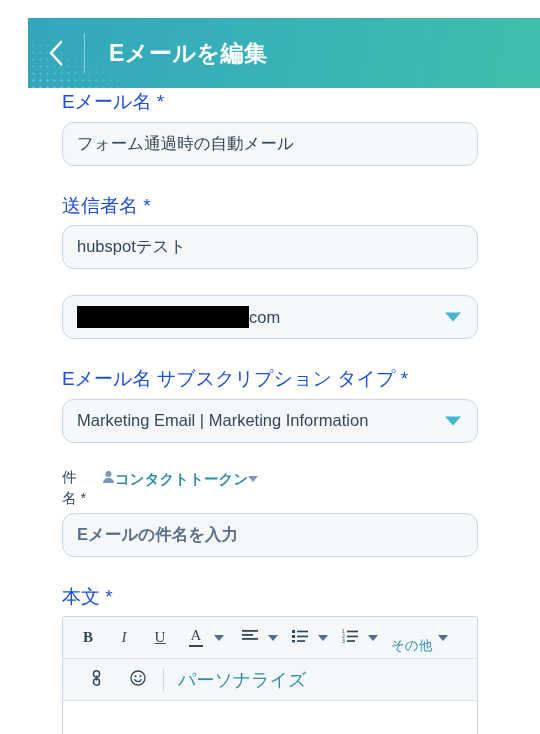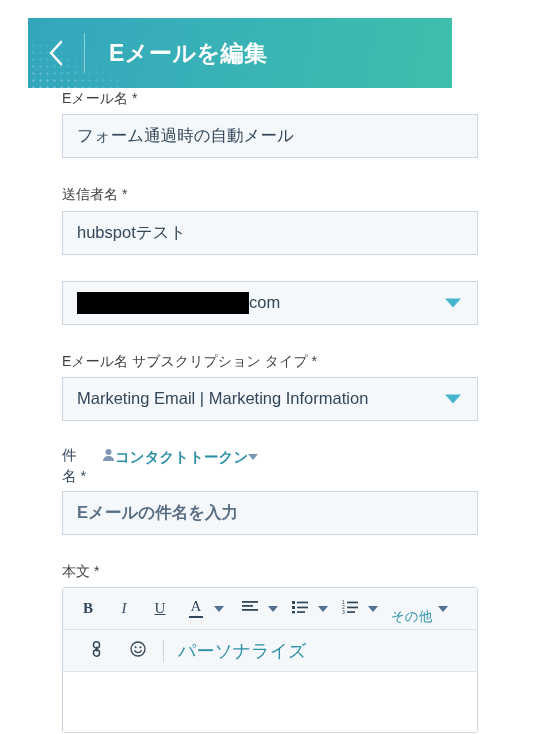"Eメールを編集" .header { width: 424px -> 512px }
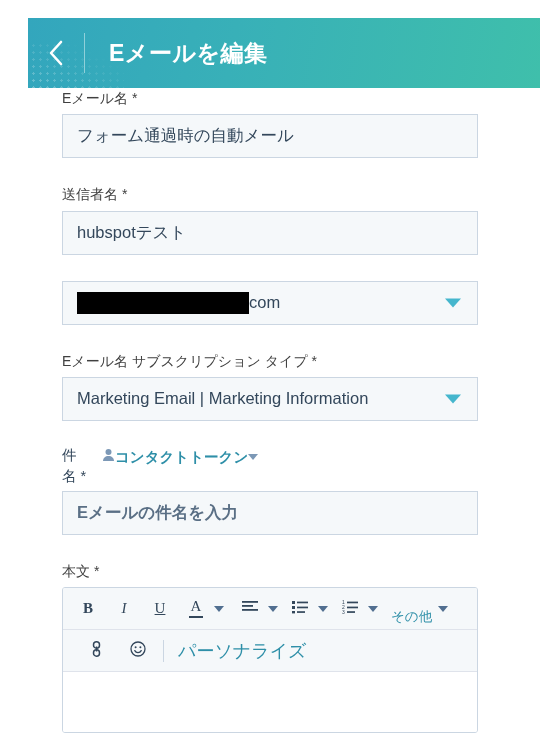"Eメール名 *" .label { color: #404040 -> #1d4ed8; font-size: 14px -> 19px }
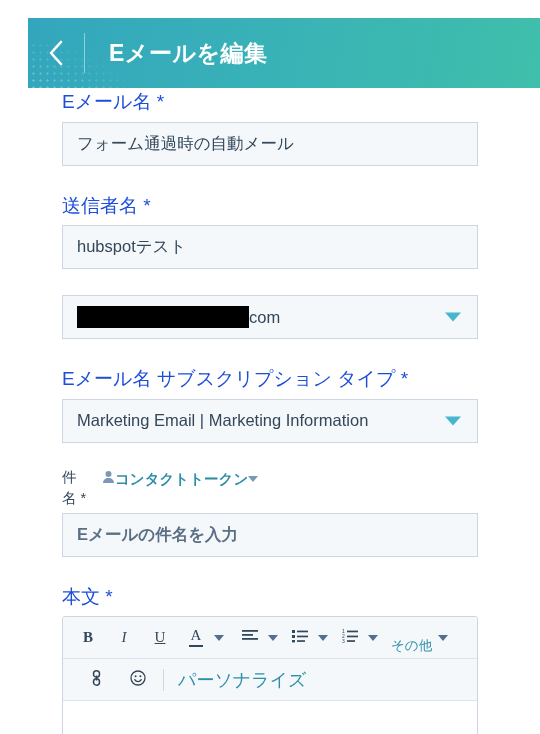"フォーム通過時の自動メール" .input { border-radius: 0 -> 12px }
